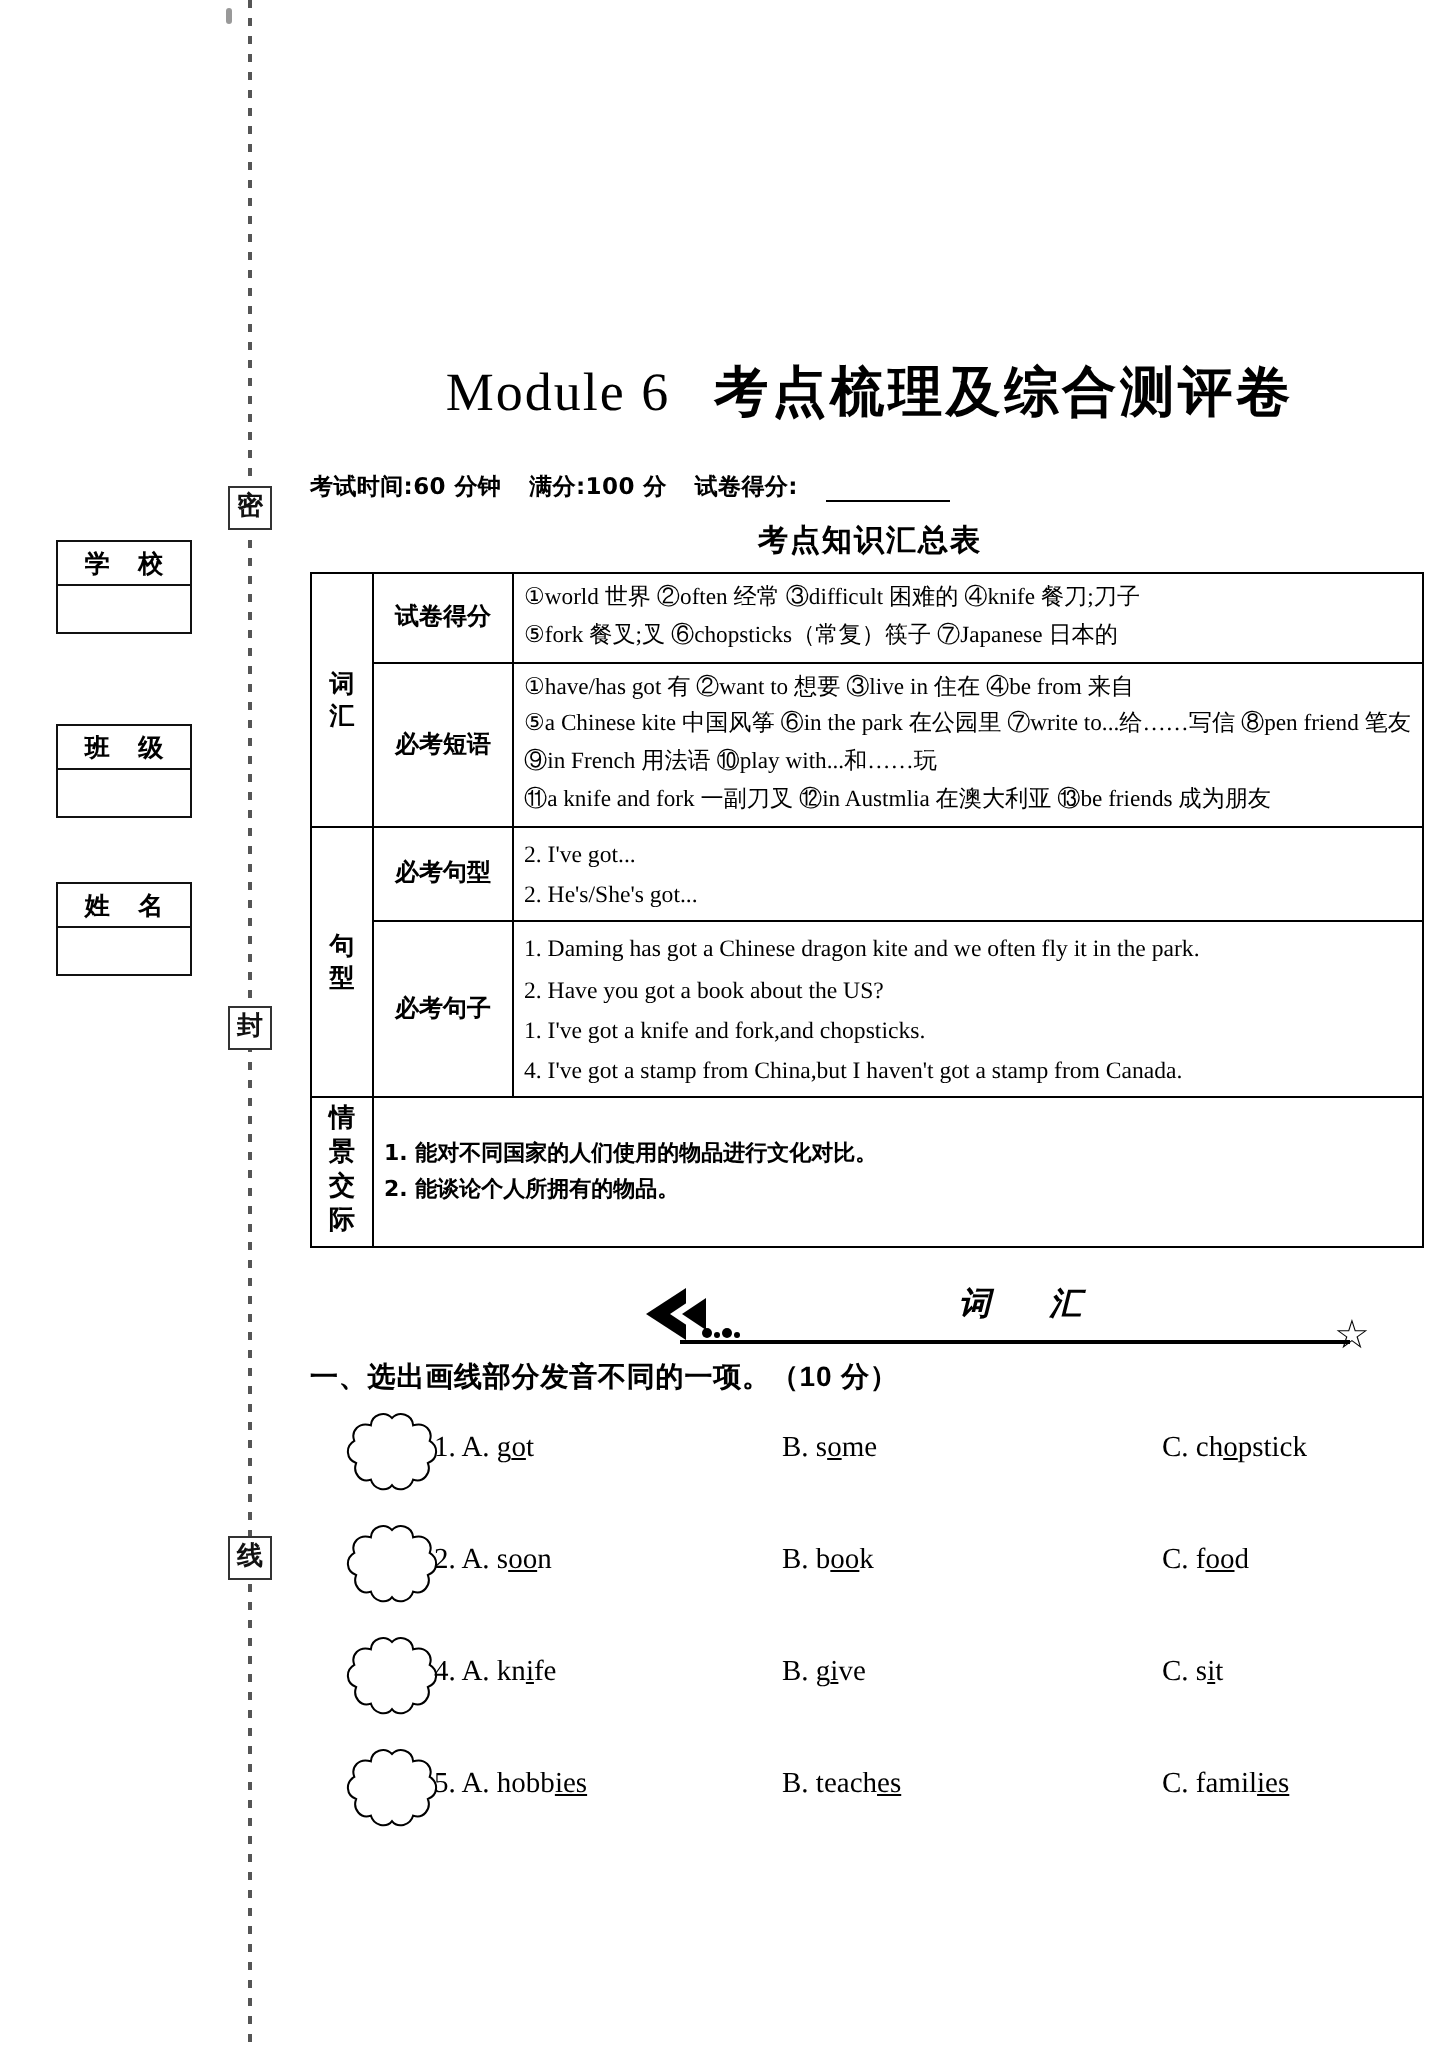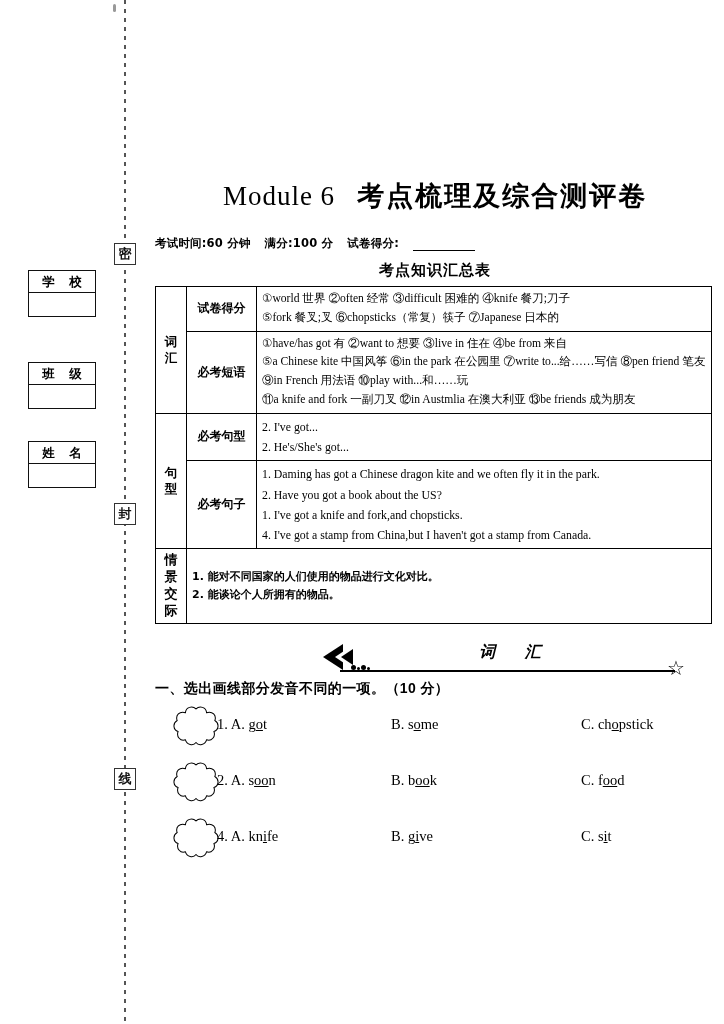"5. A. hobbies" div.q-row { html: none -> <div> <svg> <path></path> </svg> <span><span>5.</span> <span>A. hobb</span><span>ies</span><span></span></span> <span><span>B. teach</span><span>es</span><span></span></span> <span><span>C. famil</span><span>ies</span><span></span></span> </div> }
